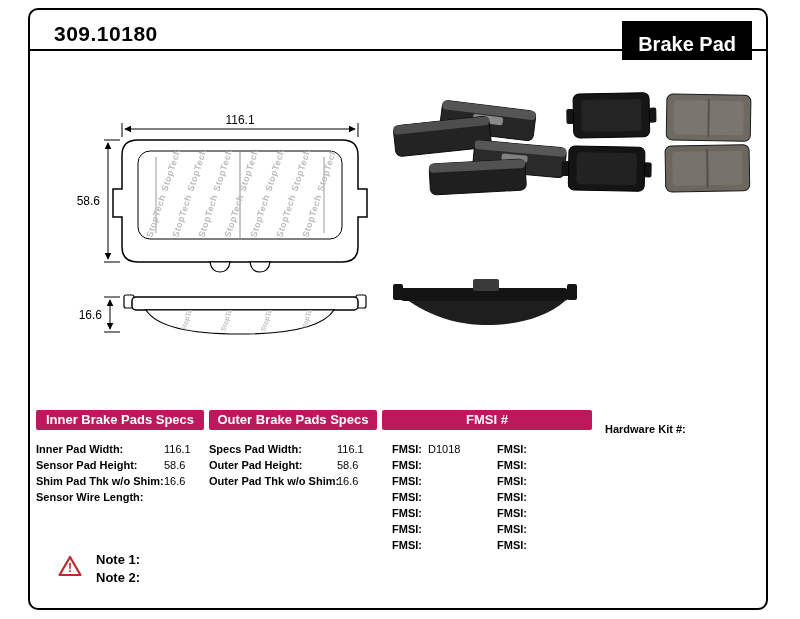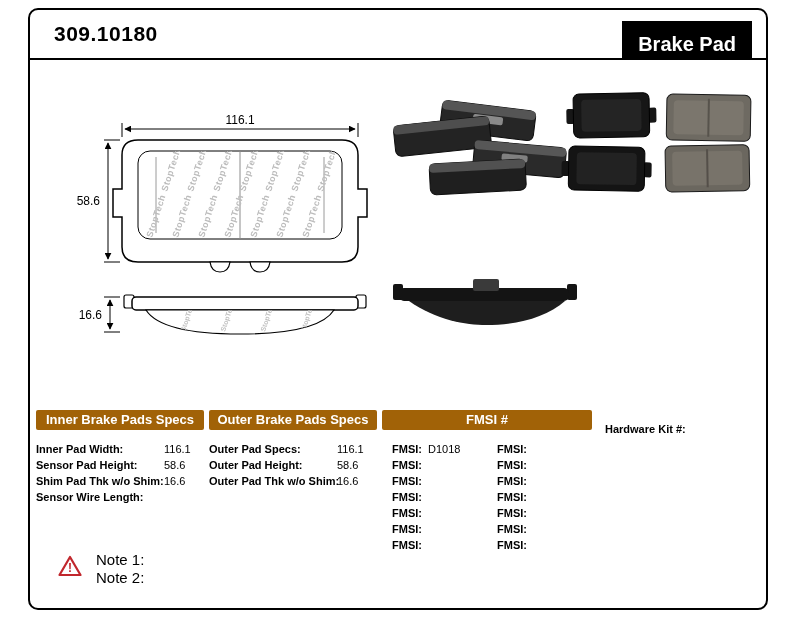"309.10180" .sheet-header { height: 50px -> 41px }
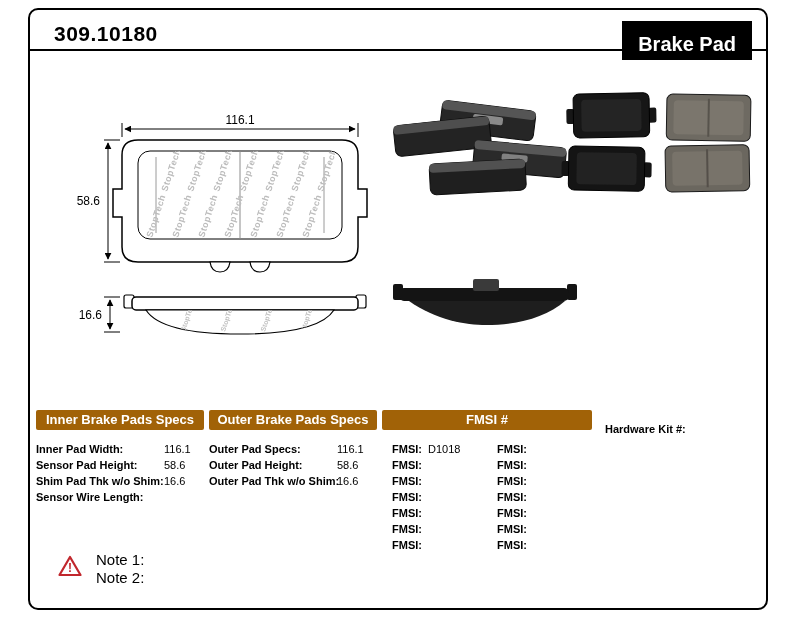"Inner Brake Pads Specs" .tbl-hd { background: #a16207 -> #be185d }
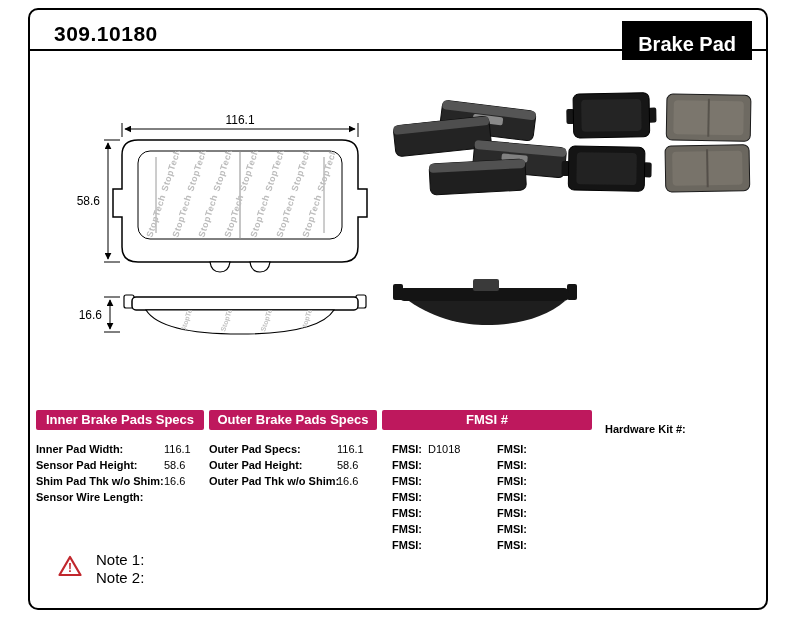"Outer Pad Specs:" span.spec-lbl { text: Outer Pad Specs -> Specs Pad Width }
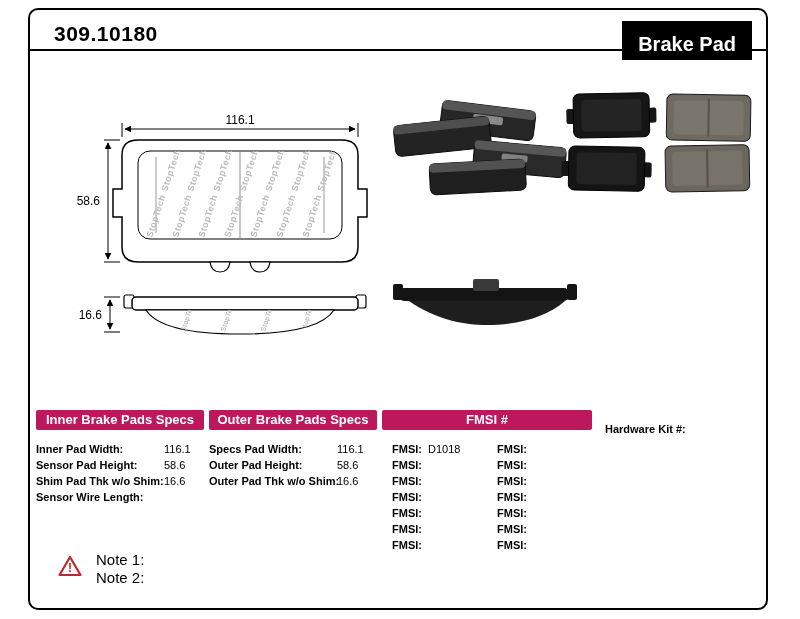"Note 1:" .note-lines { font-size: 15px -> 13px; font-weight: normal -> bold }
